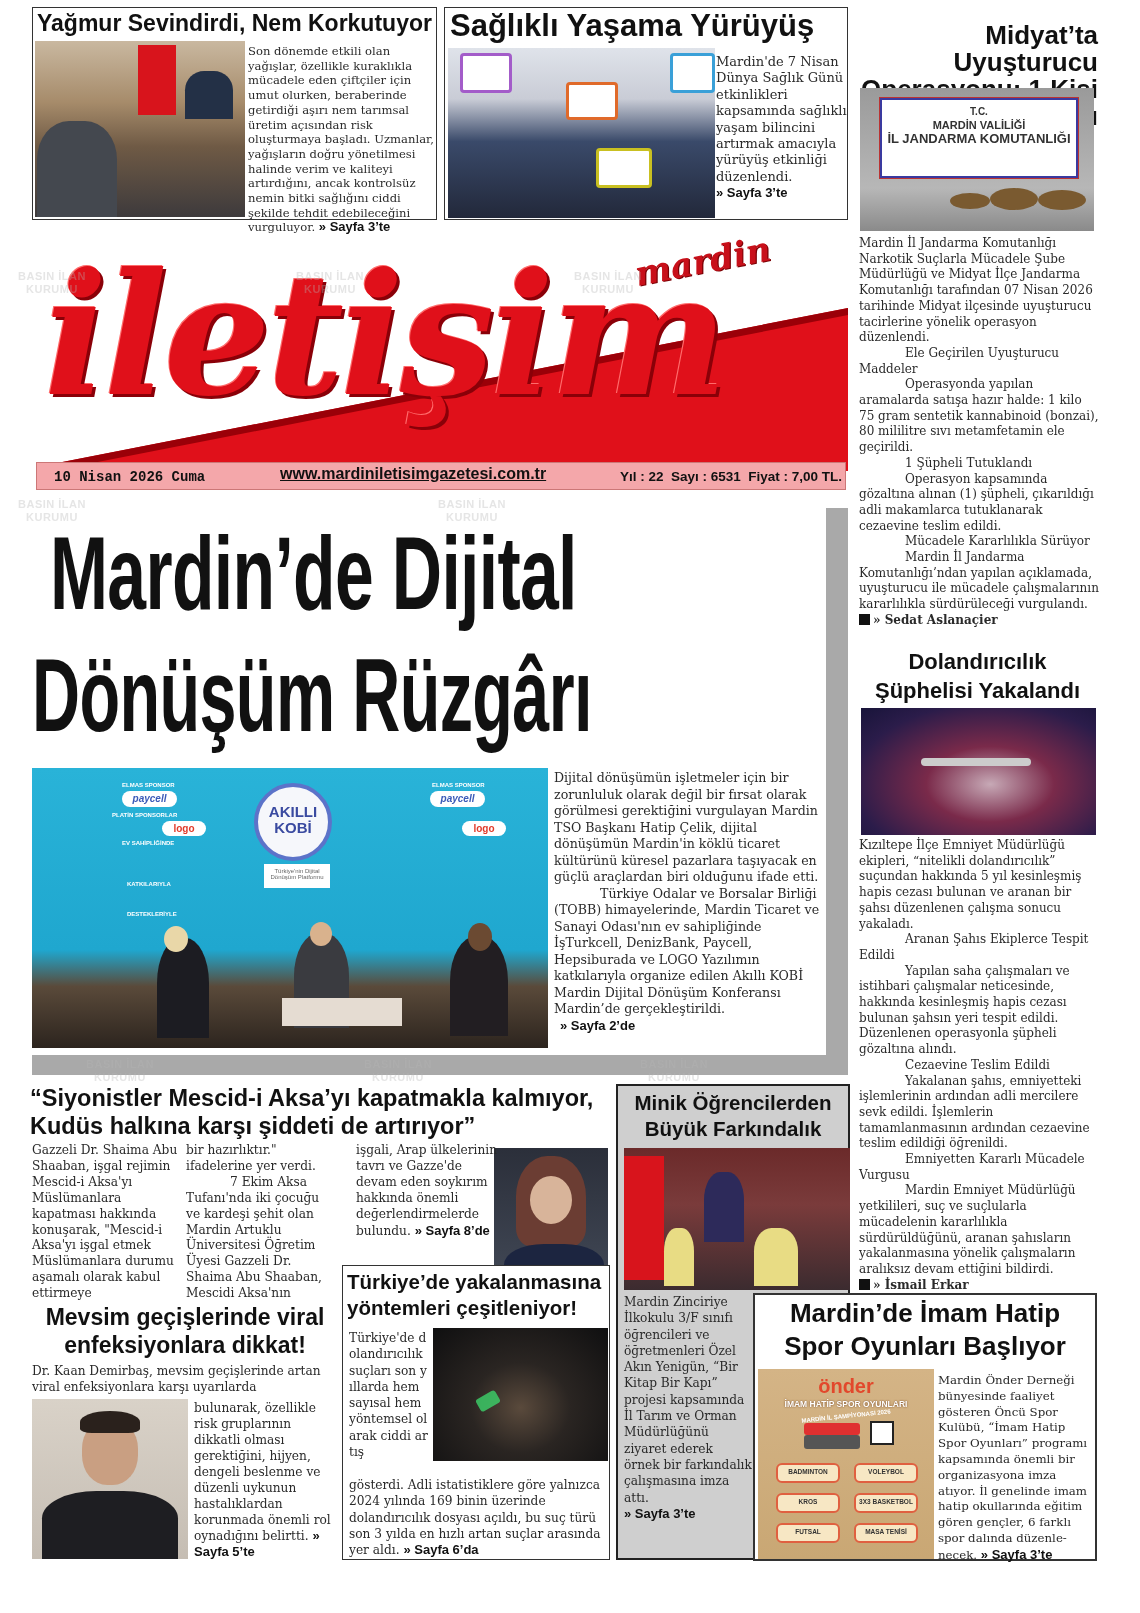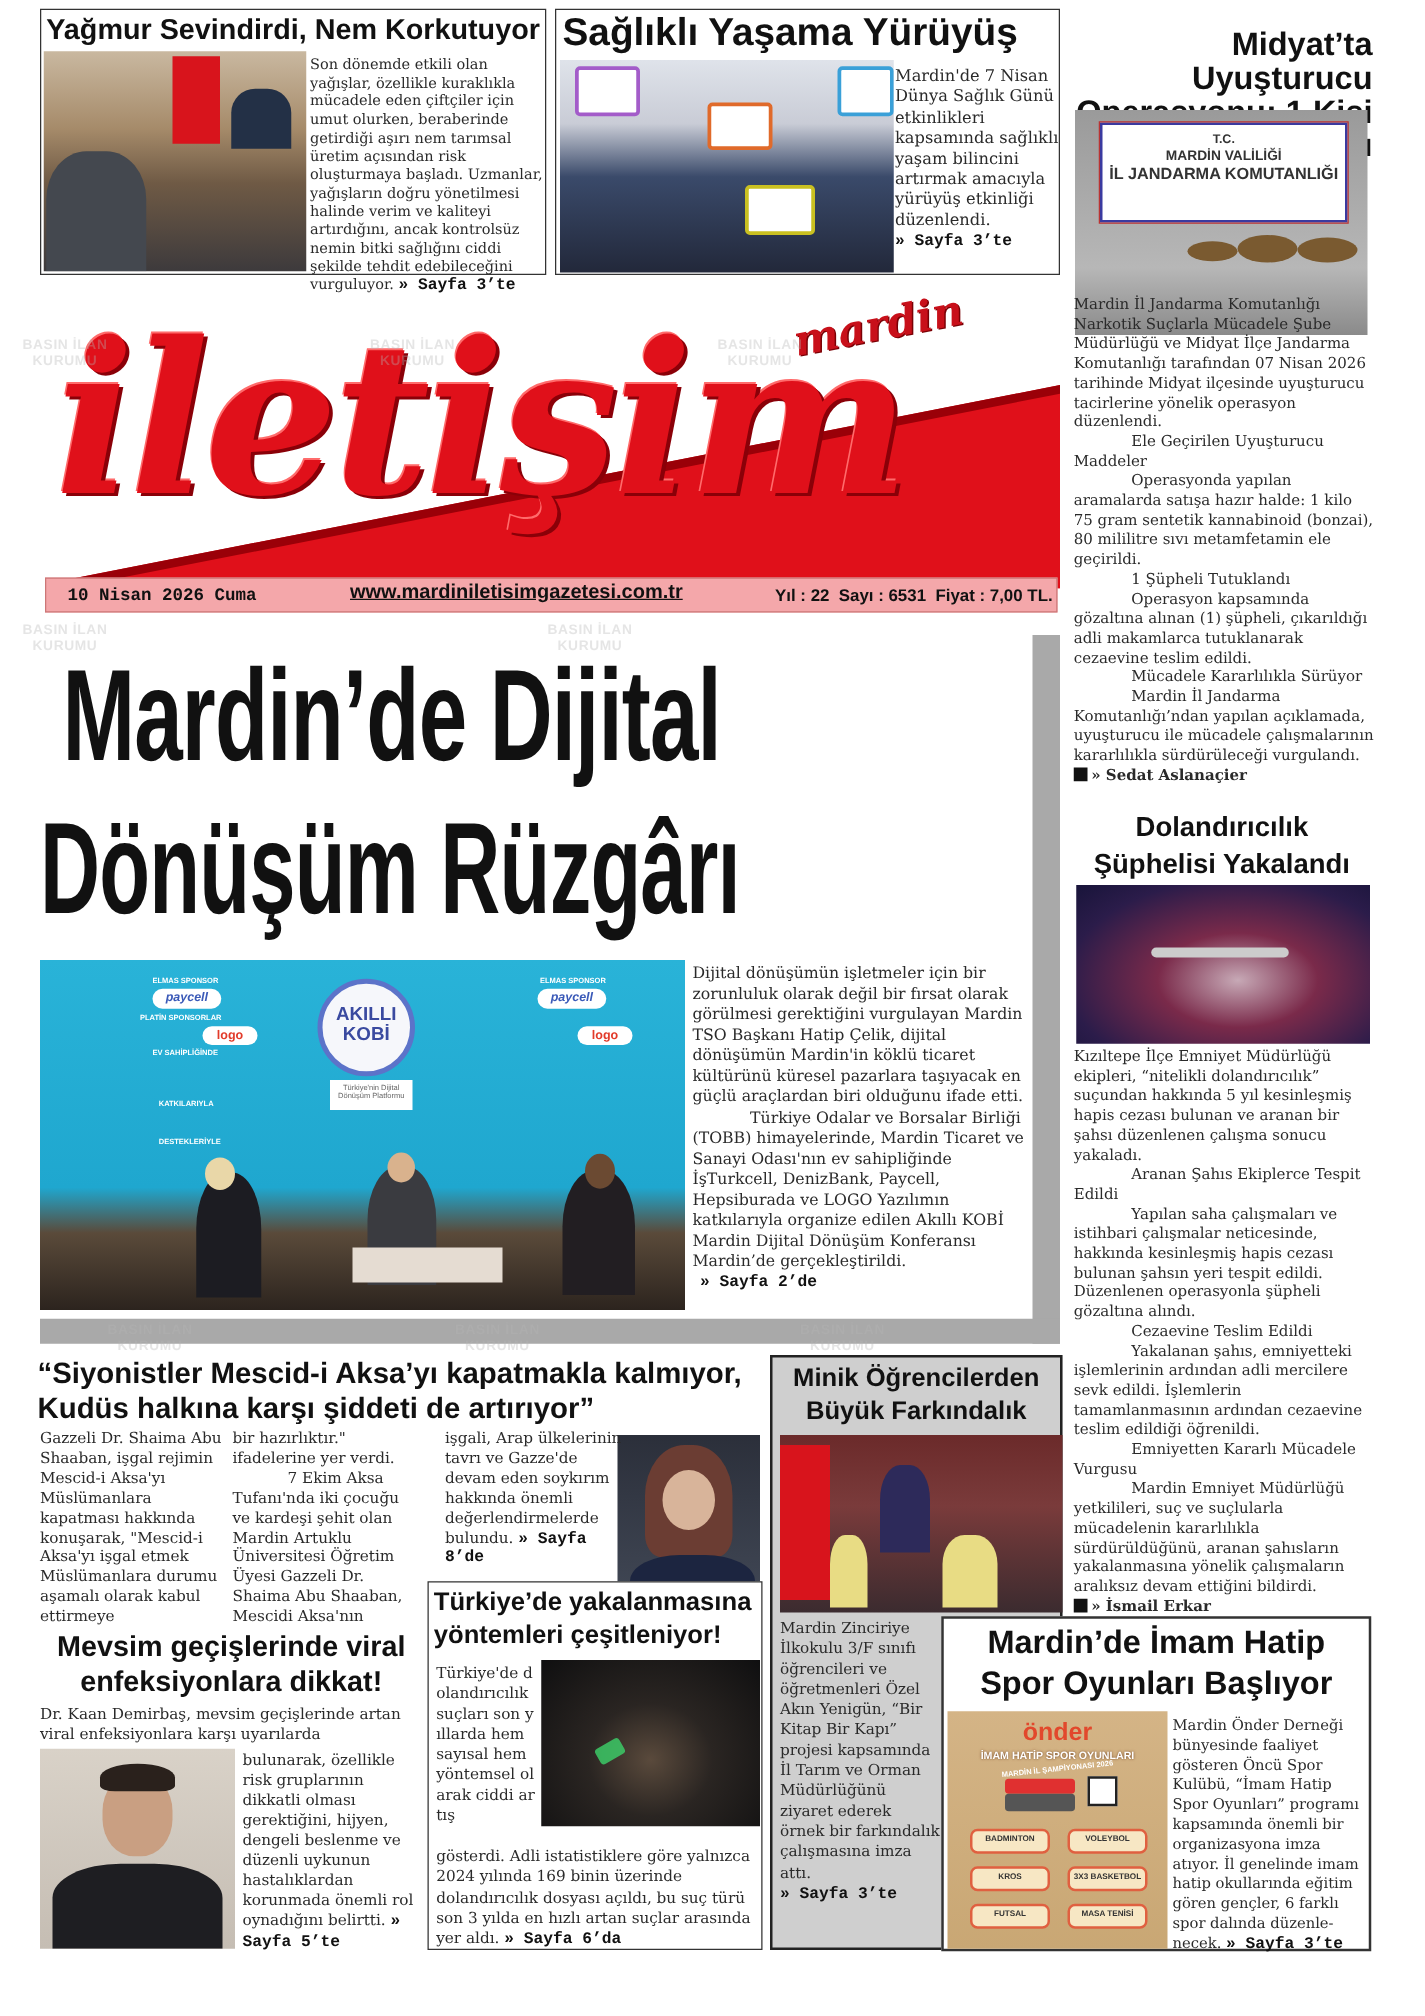"T.C." div.photo { height: 180px -> 143px }
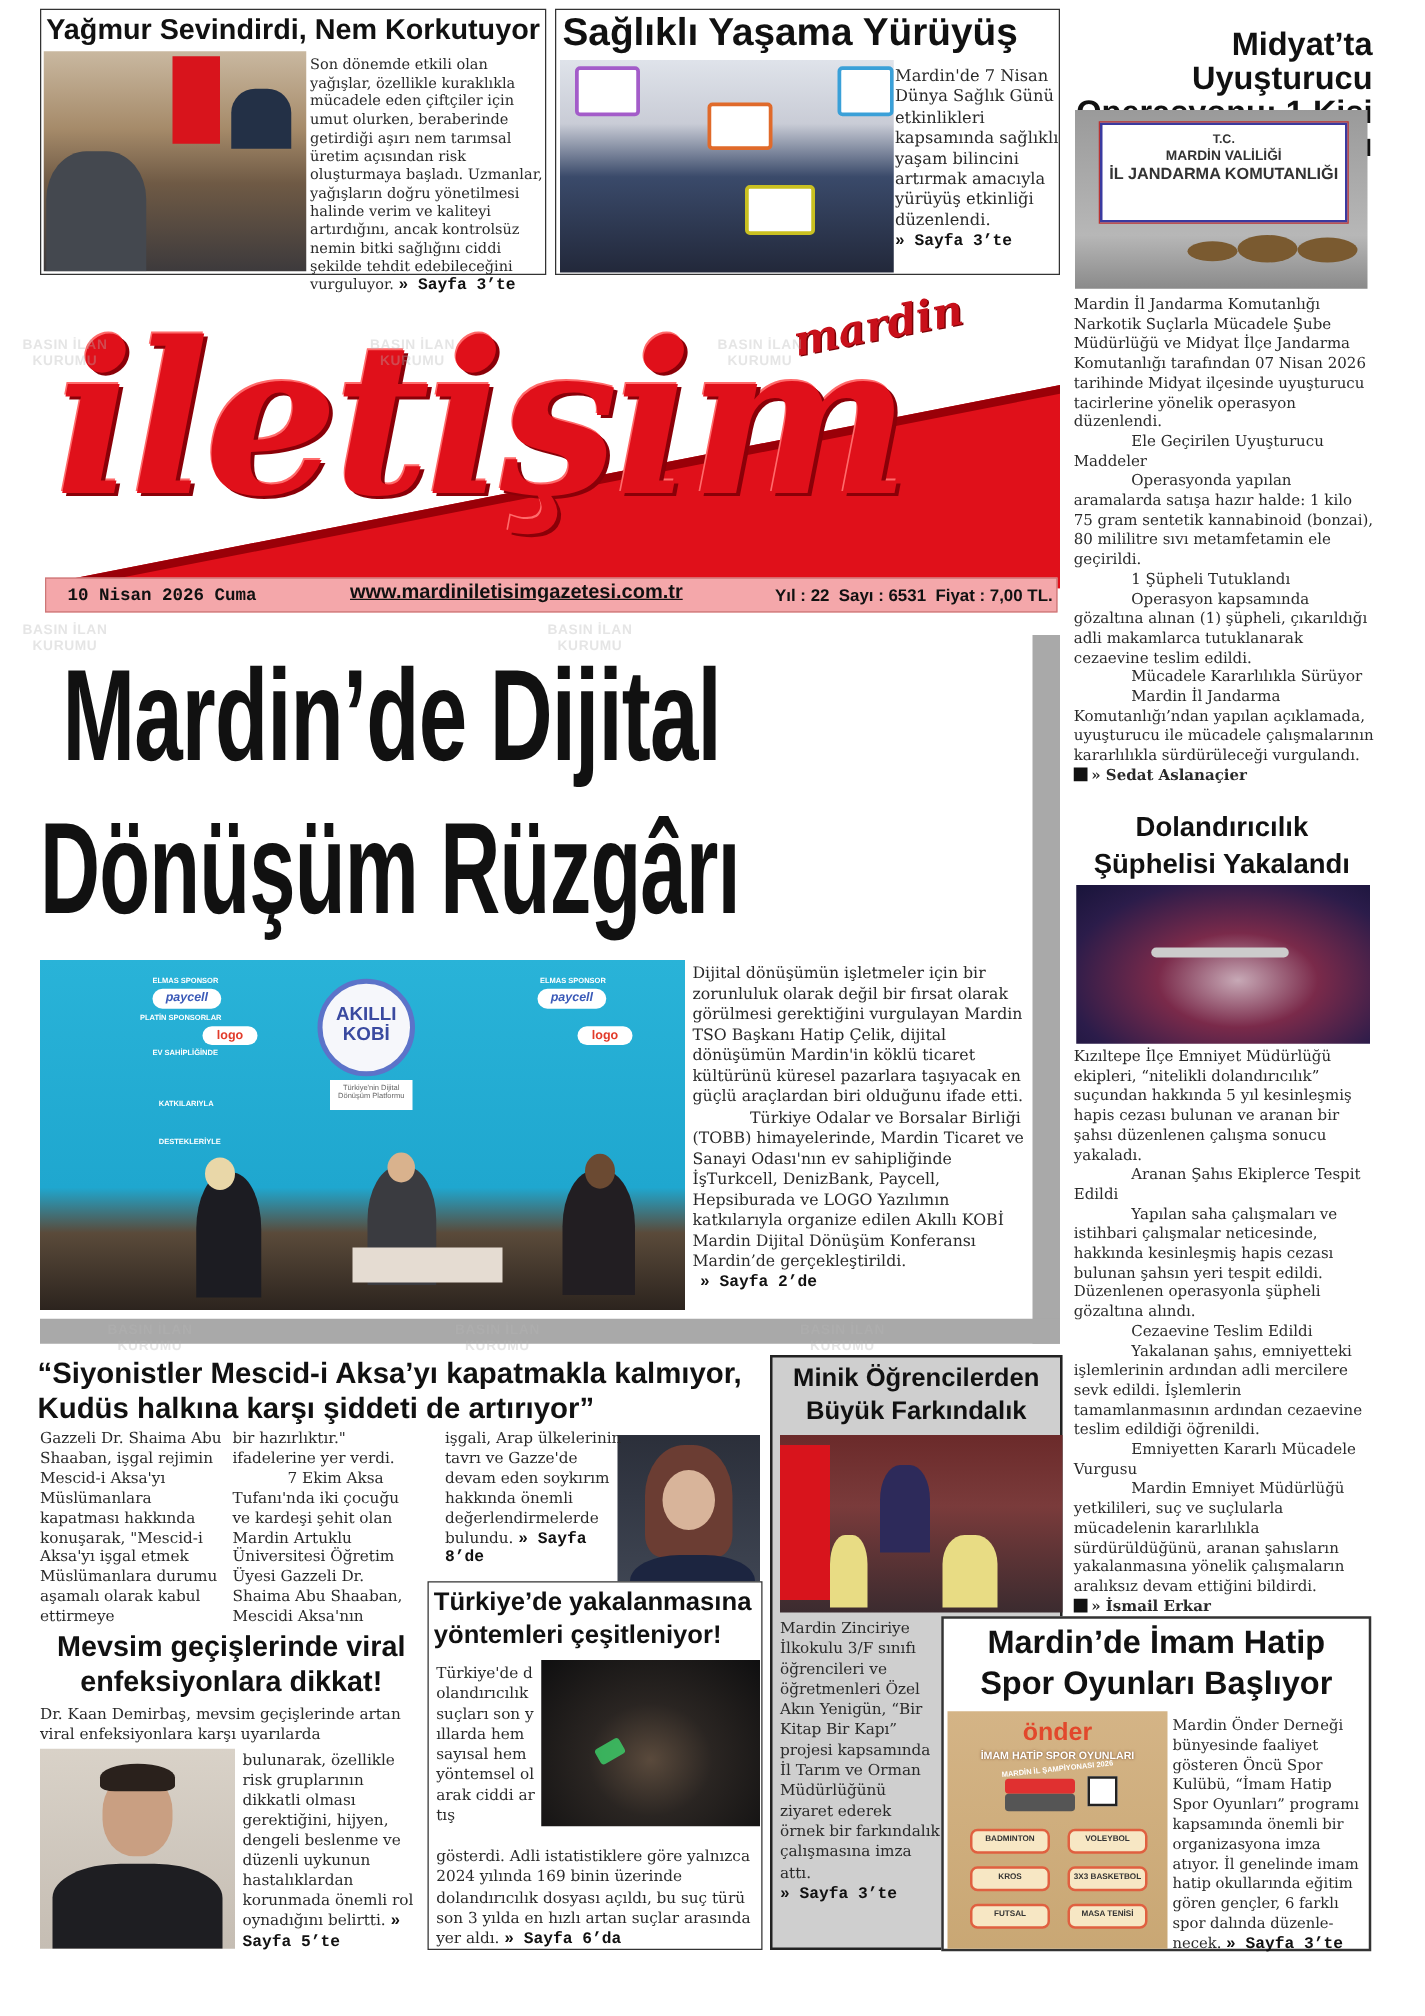"» Sayfa 3’te" .more { font-family: Liberation Mono, monospace -> Liberation Sans, sans-serif }
